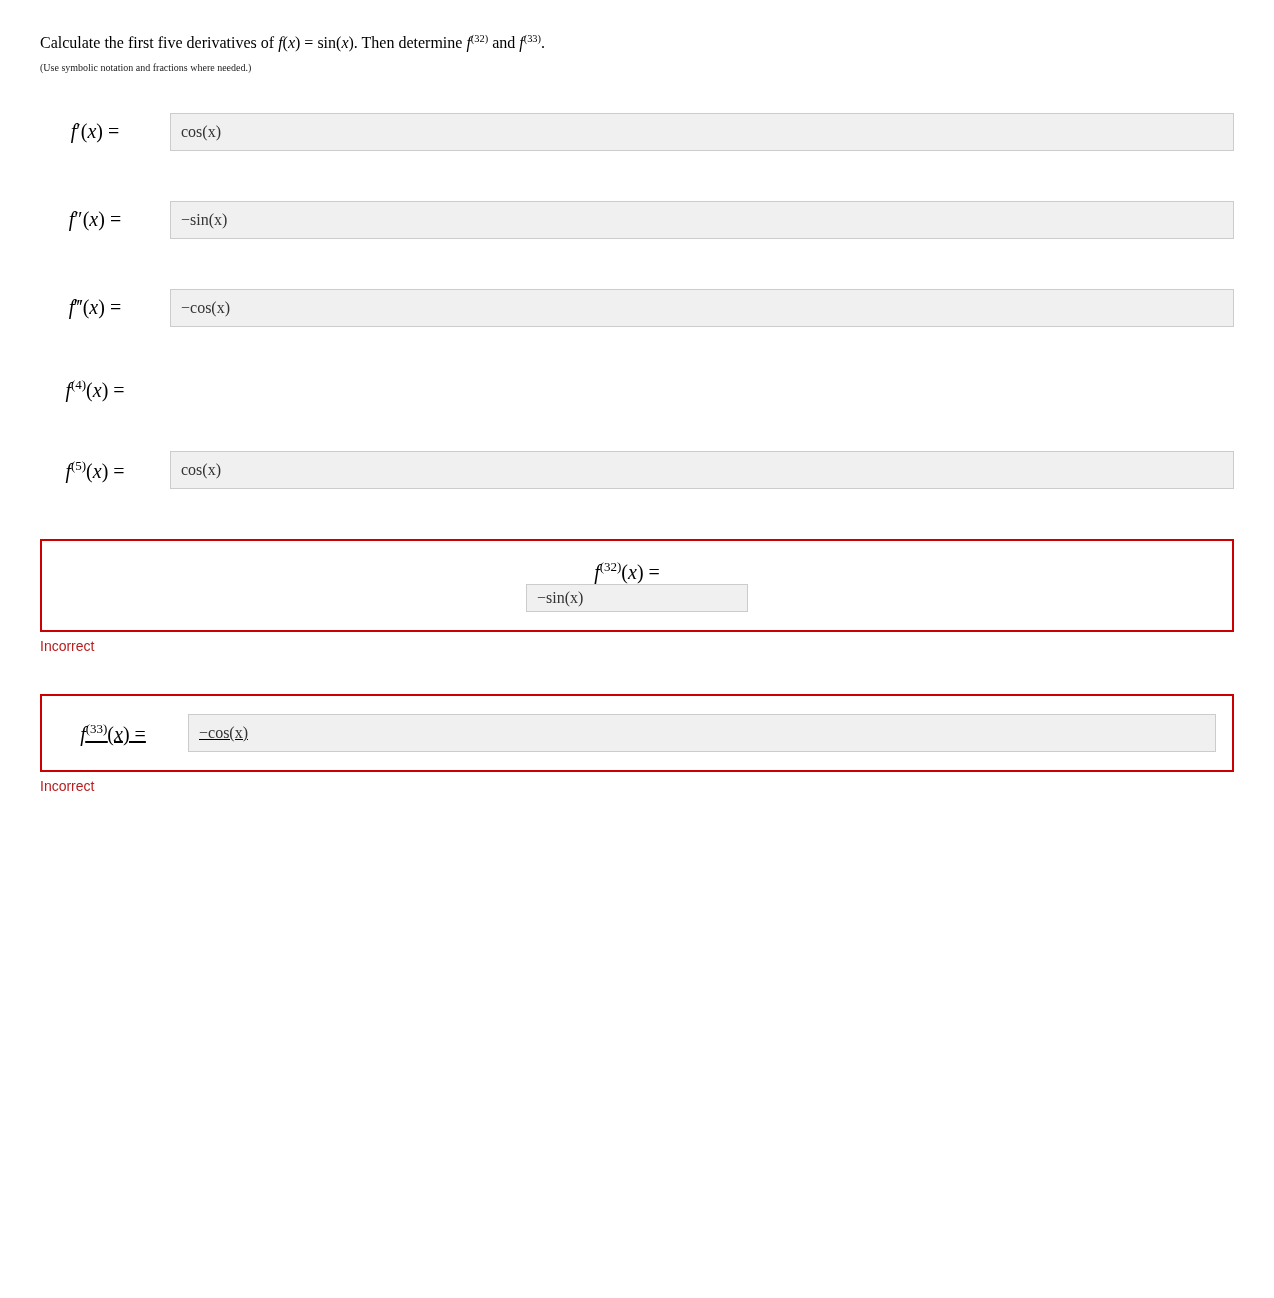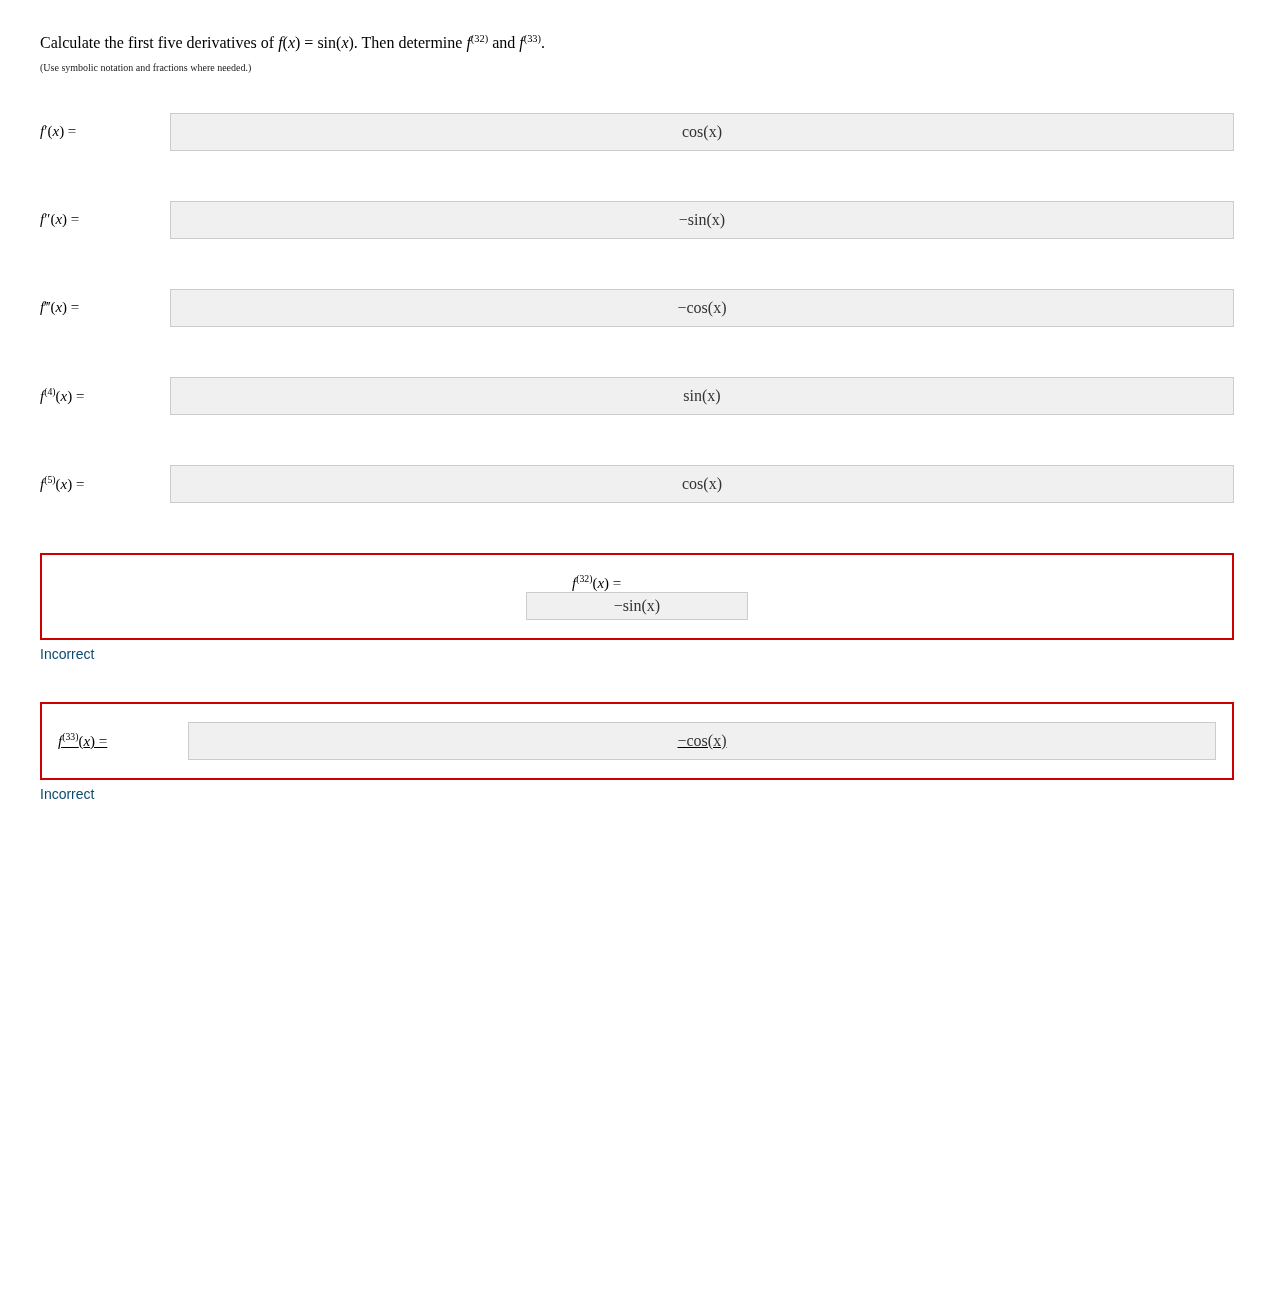"f′(x) =" .derivative-label { font-size: 15px -> 20px; text-align: left -> center }
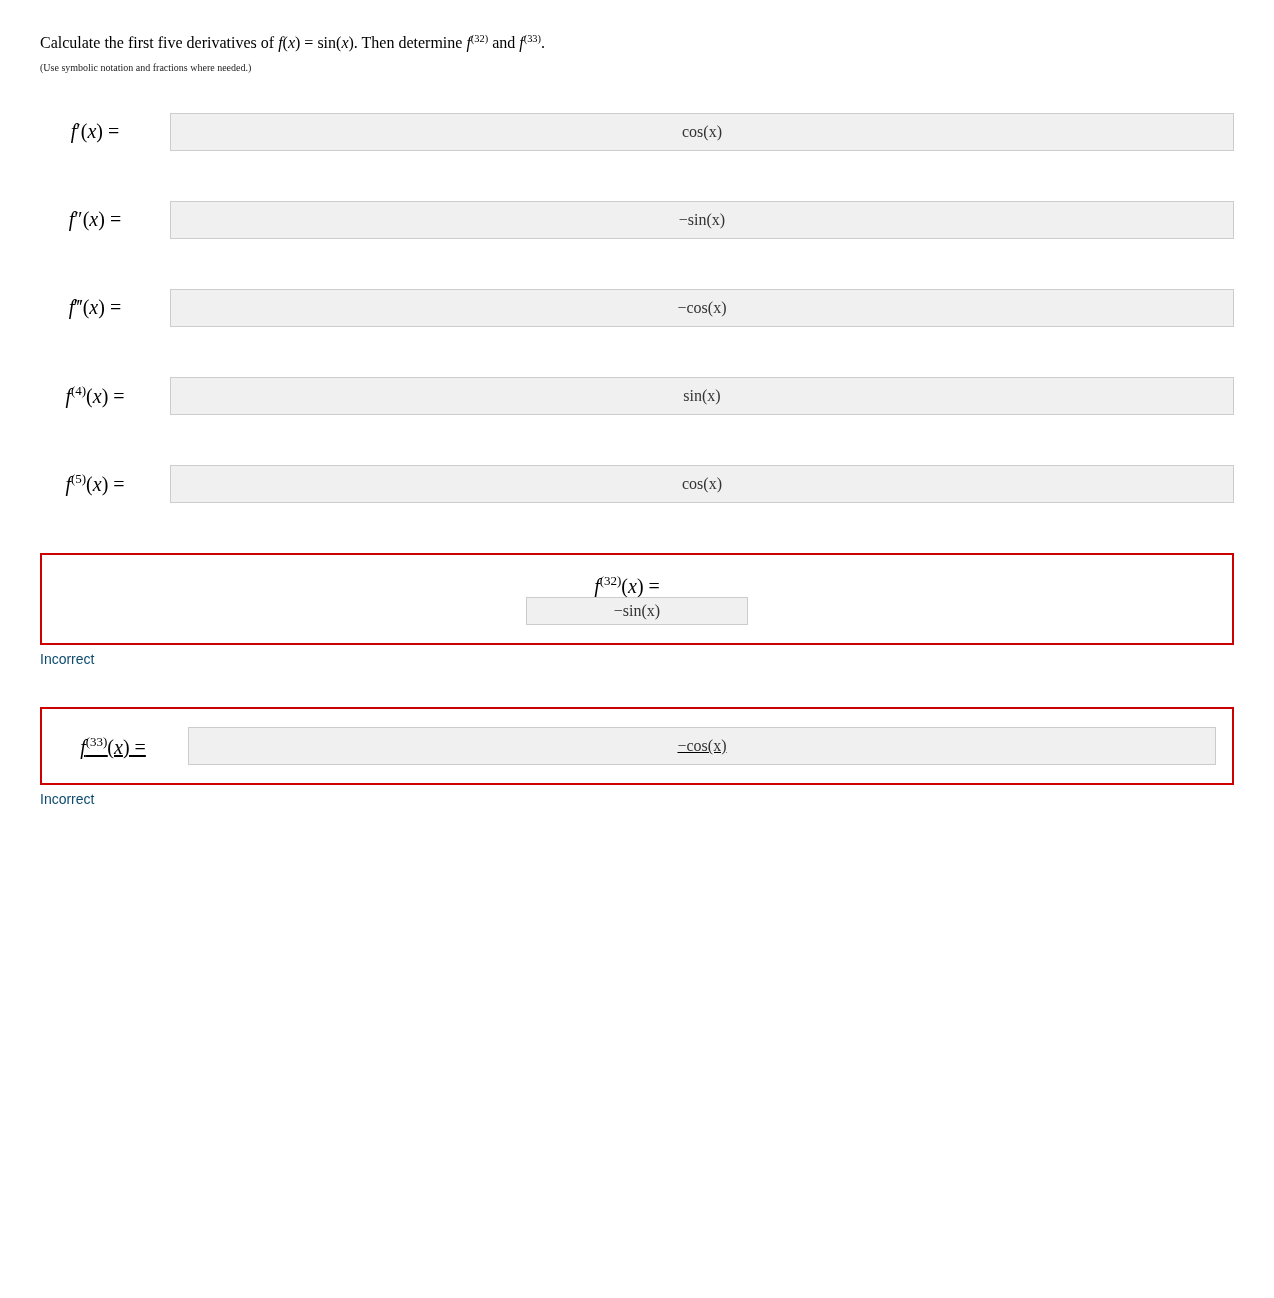"cos(x)" .answer-input { text-align: center -> none }
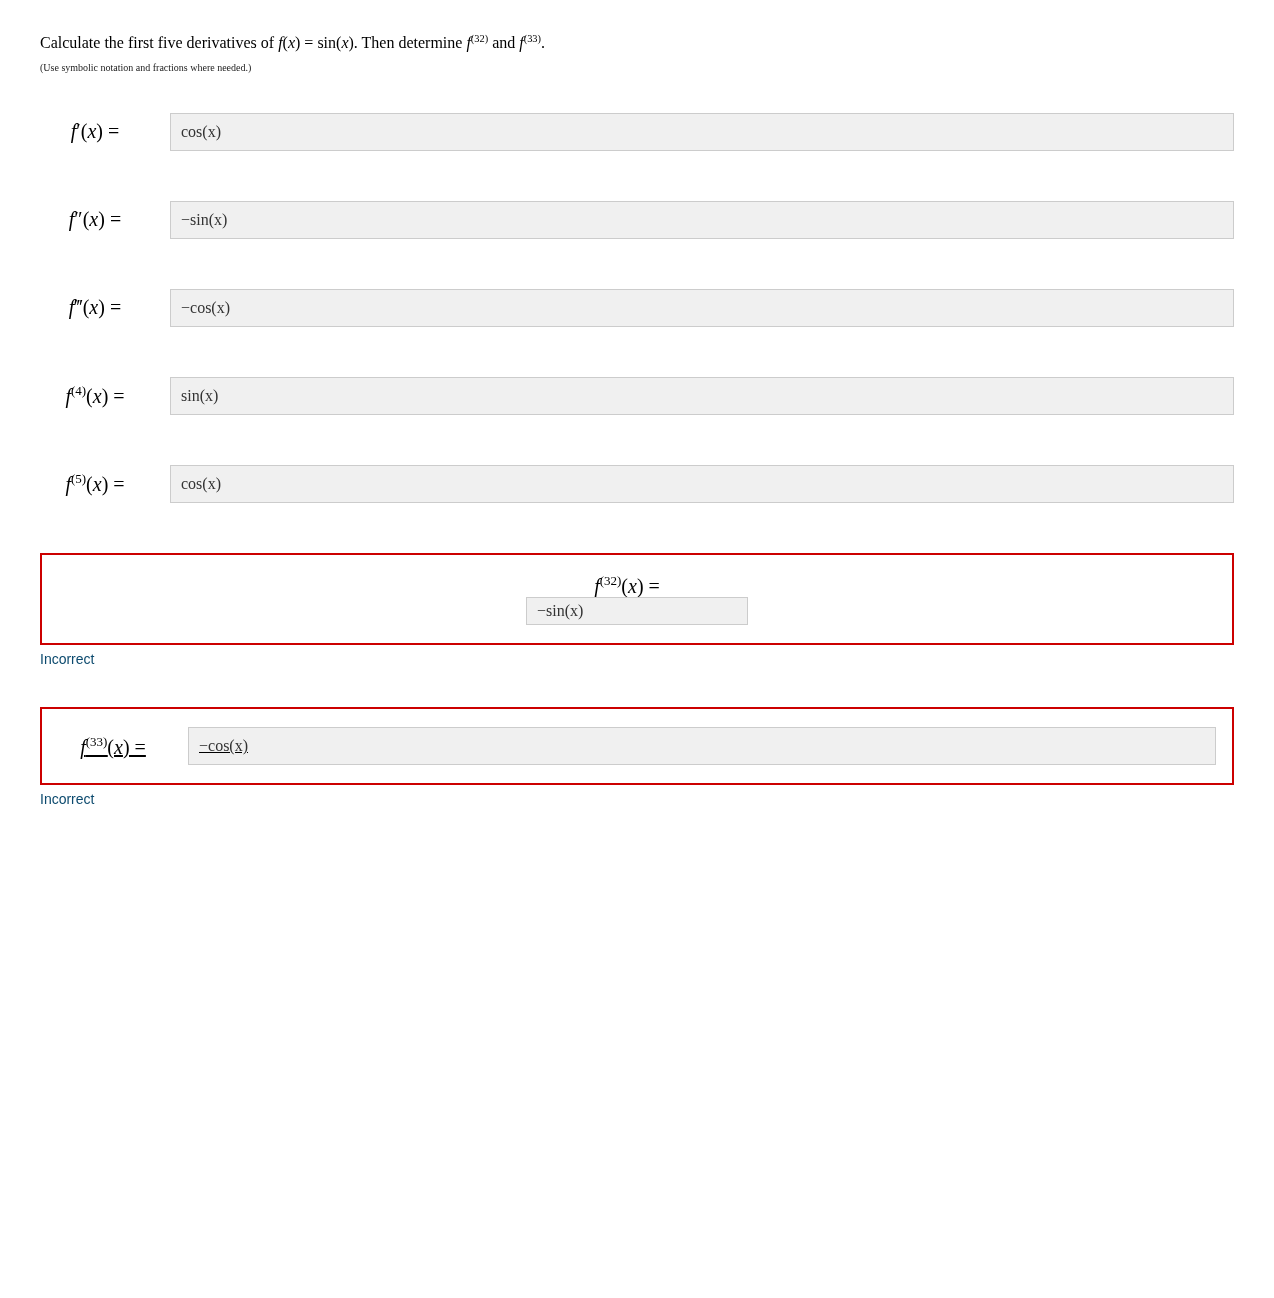"sin(x)" input.answer-input { html: <input> -> none }
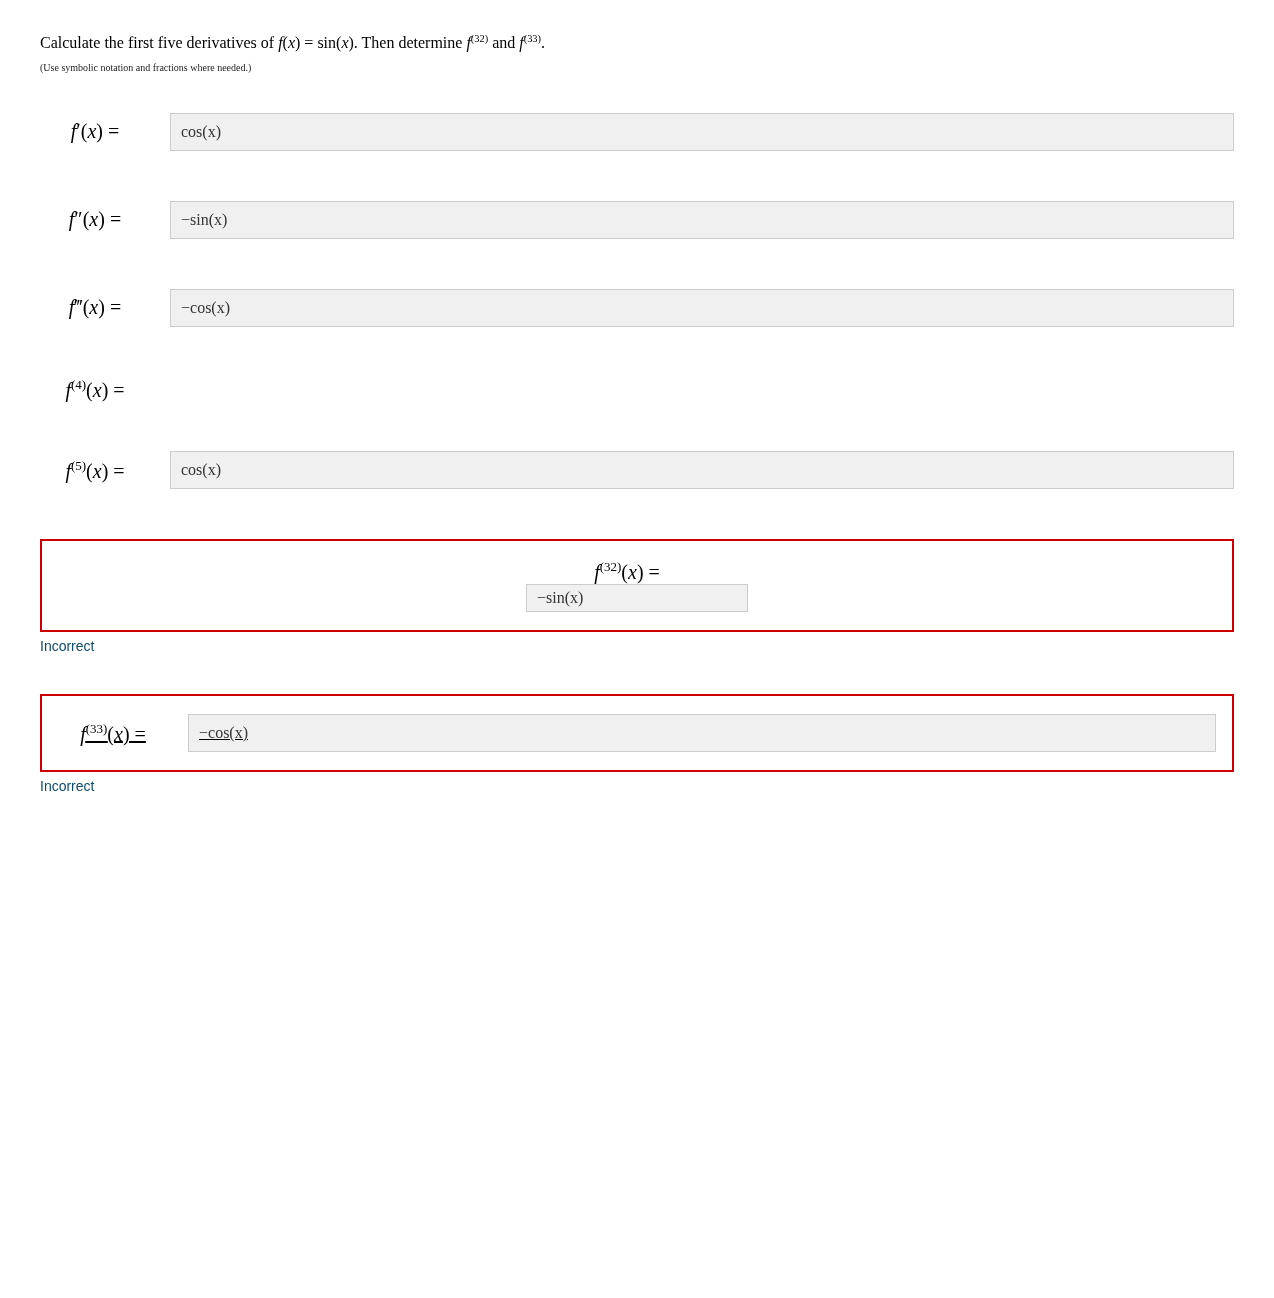"Incorrect" .incorrect-label { color: #0c4a6e -> #b91c1c }
